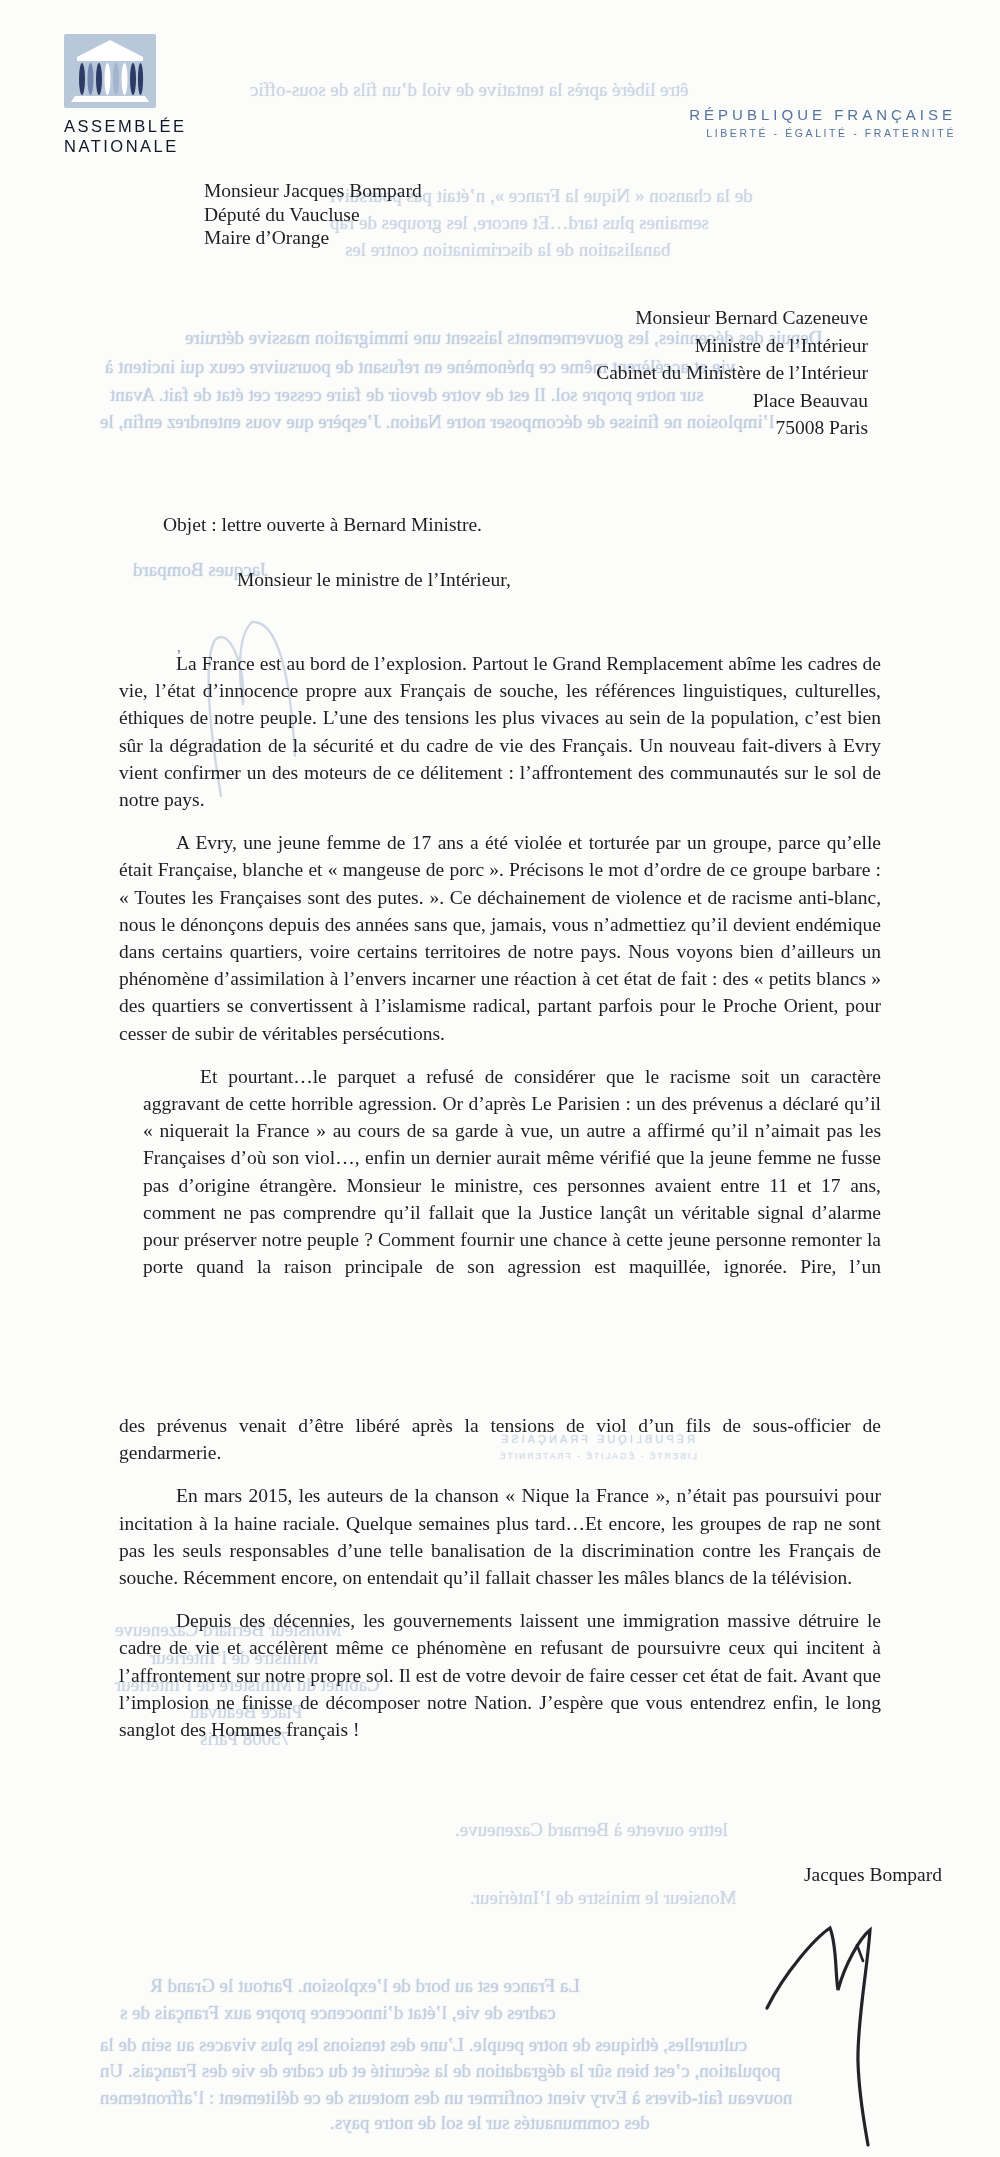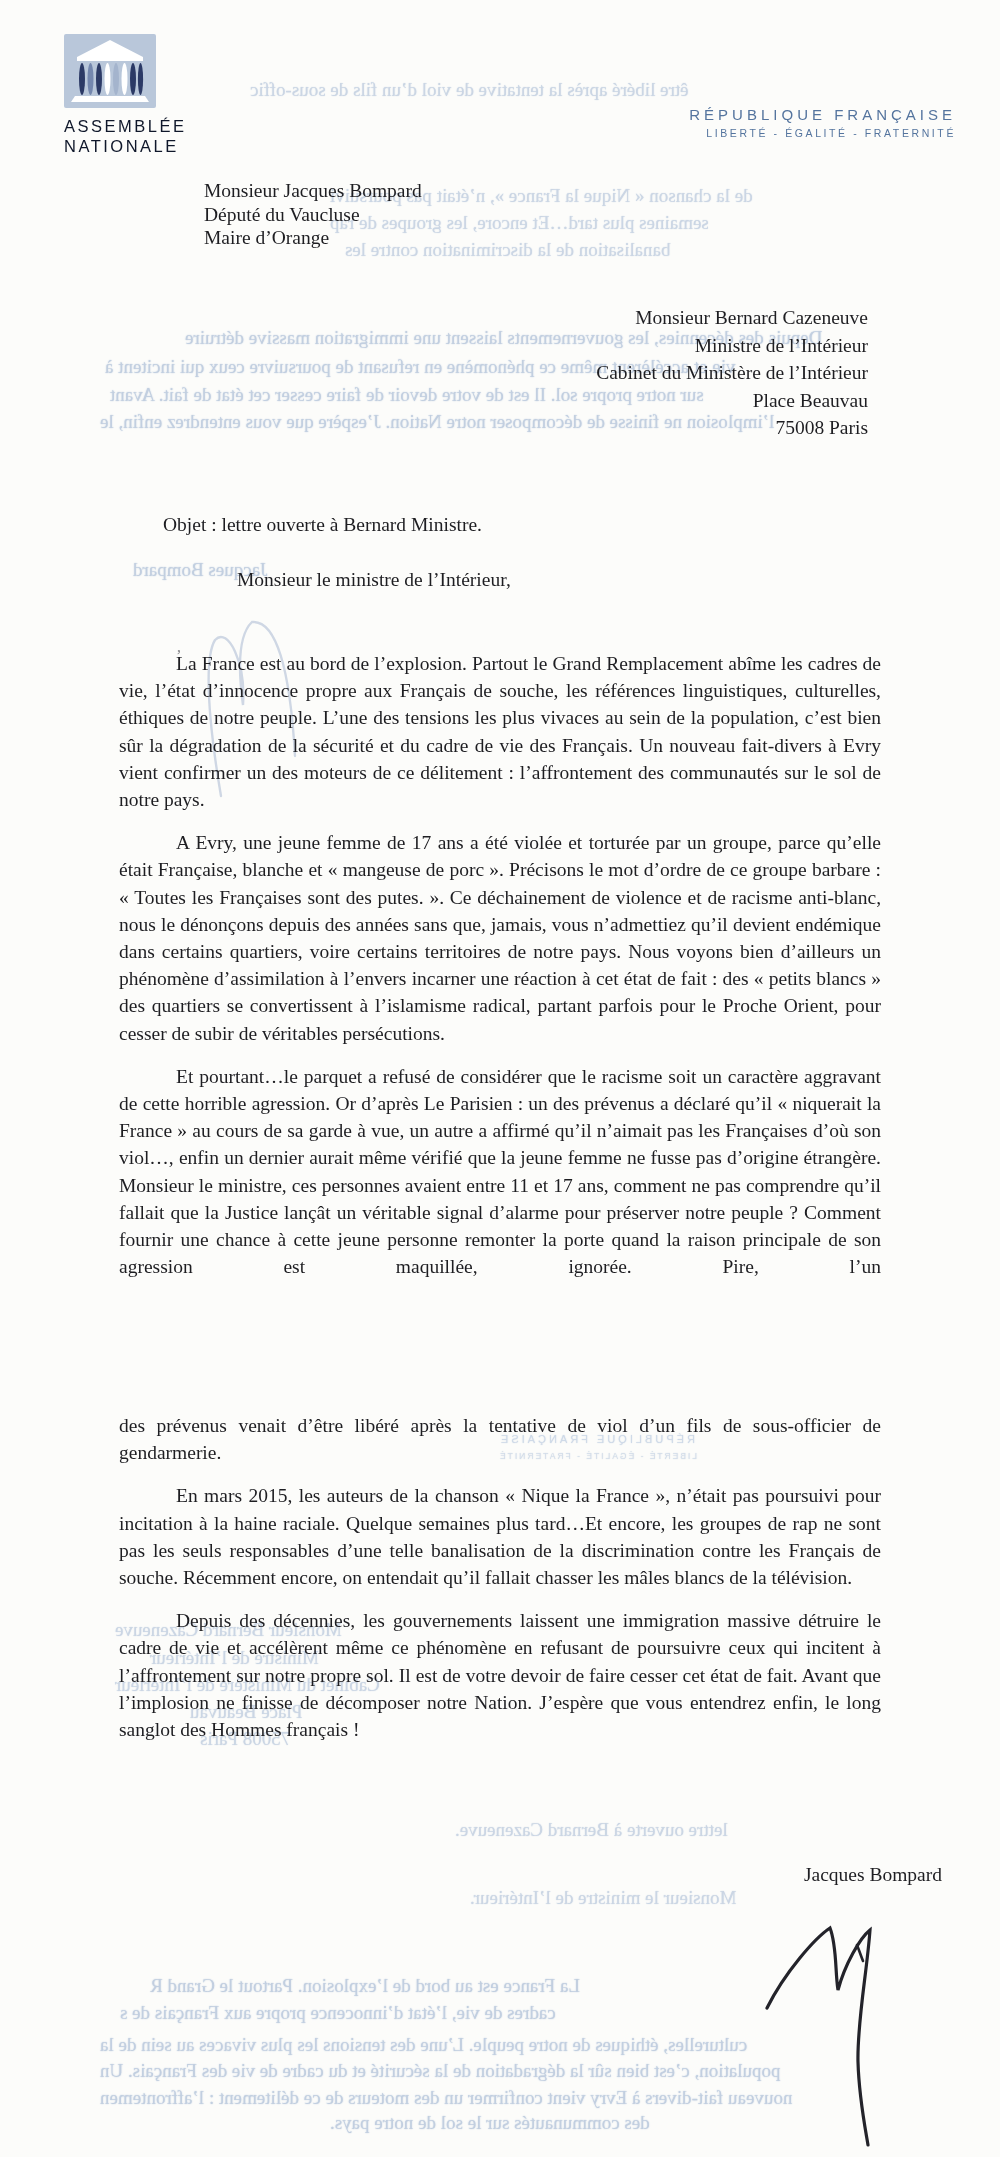"Et pourtant…le parquet a refusé" .body-block p.fulljust { margin-left: none -> 24px }
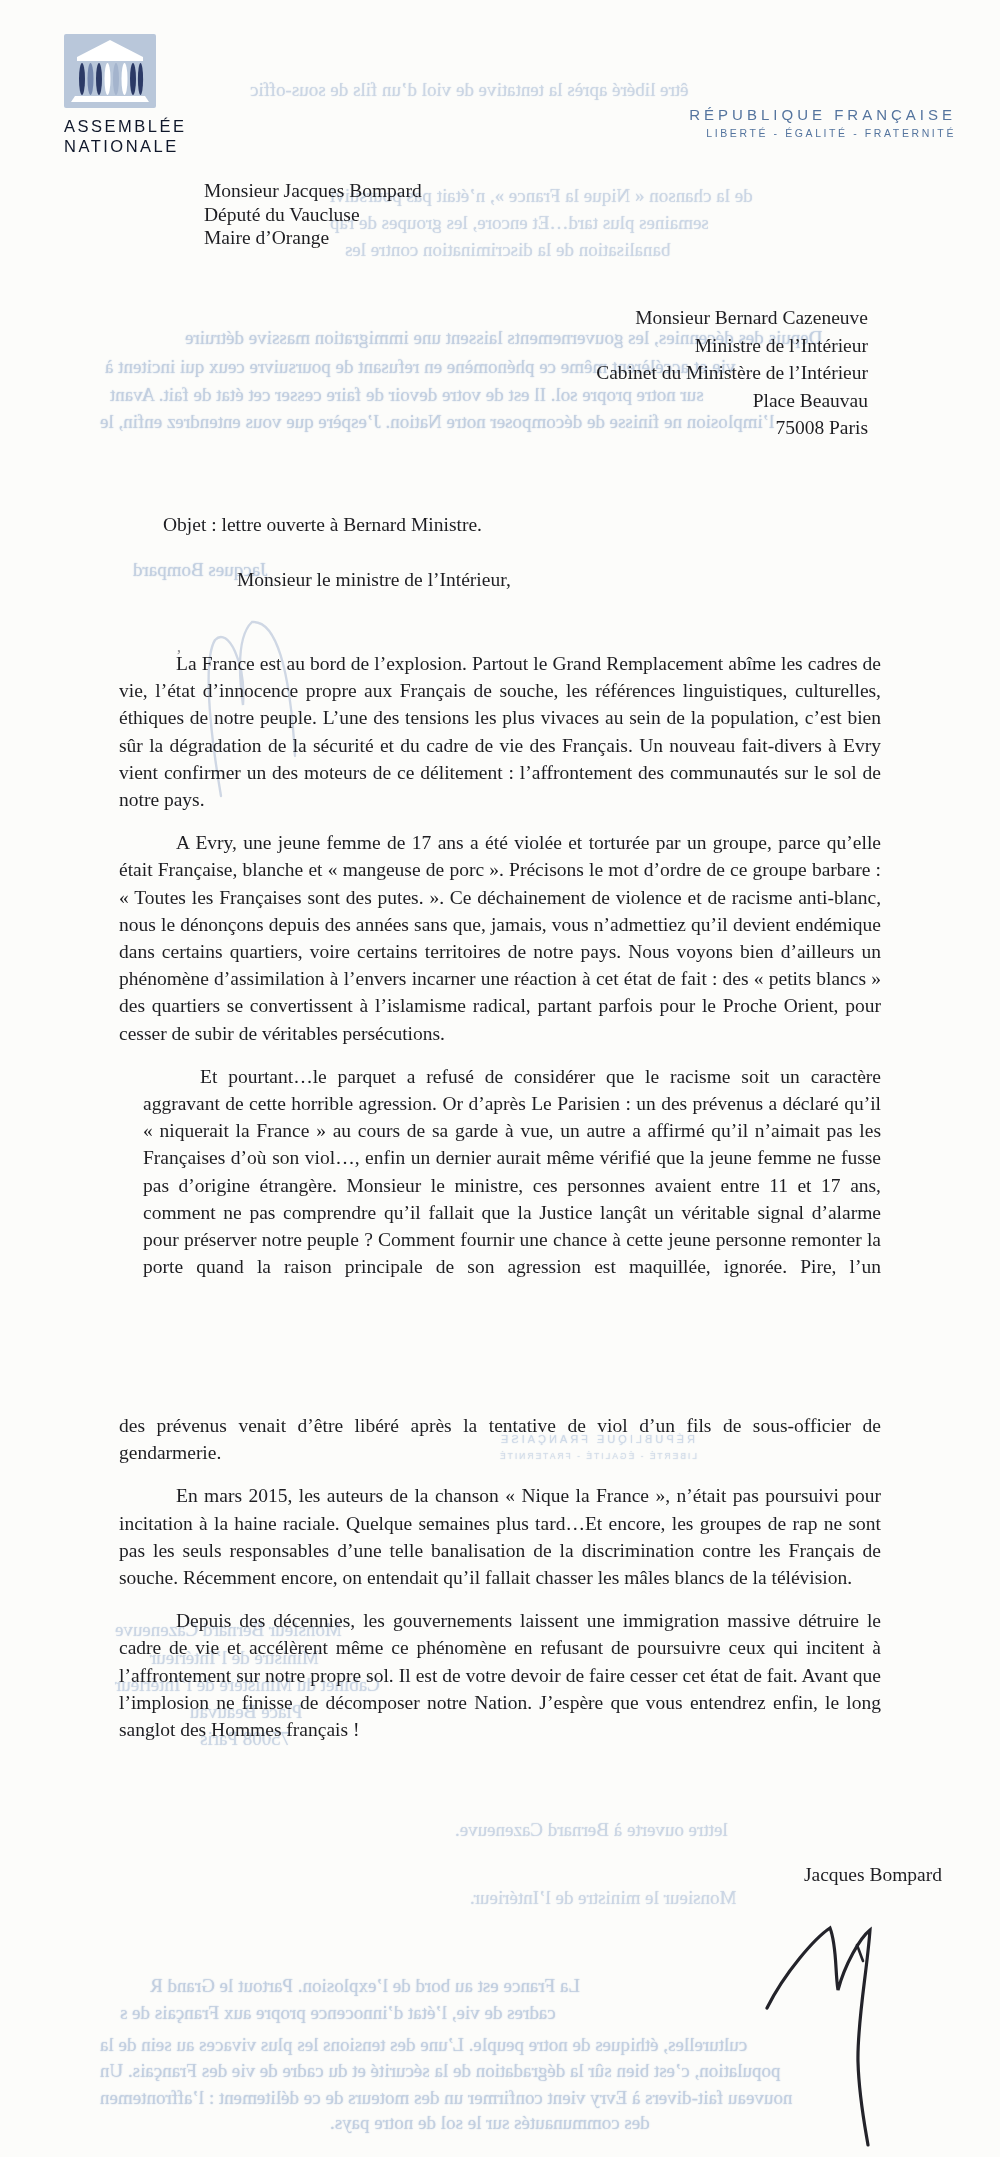"des prévenus venait d’être libéré" p { text: tentative -> tensions }
